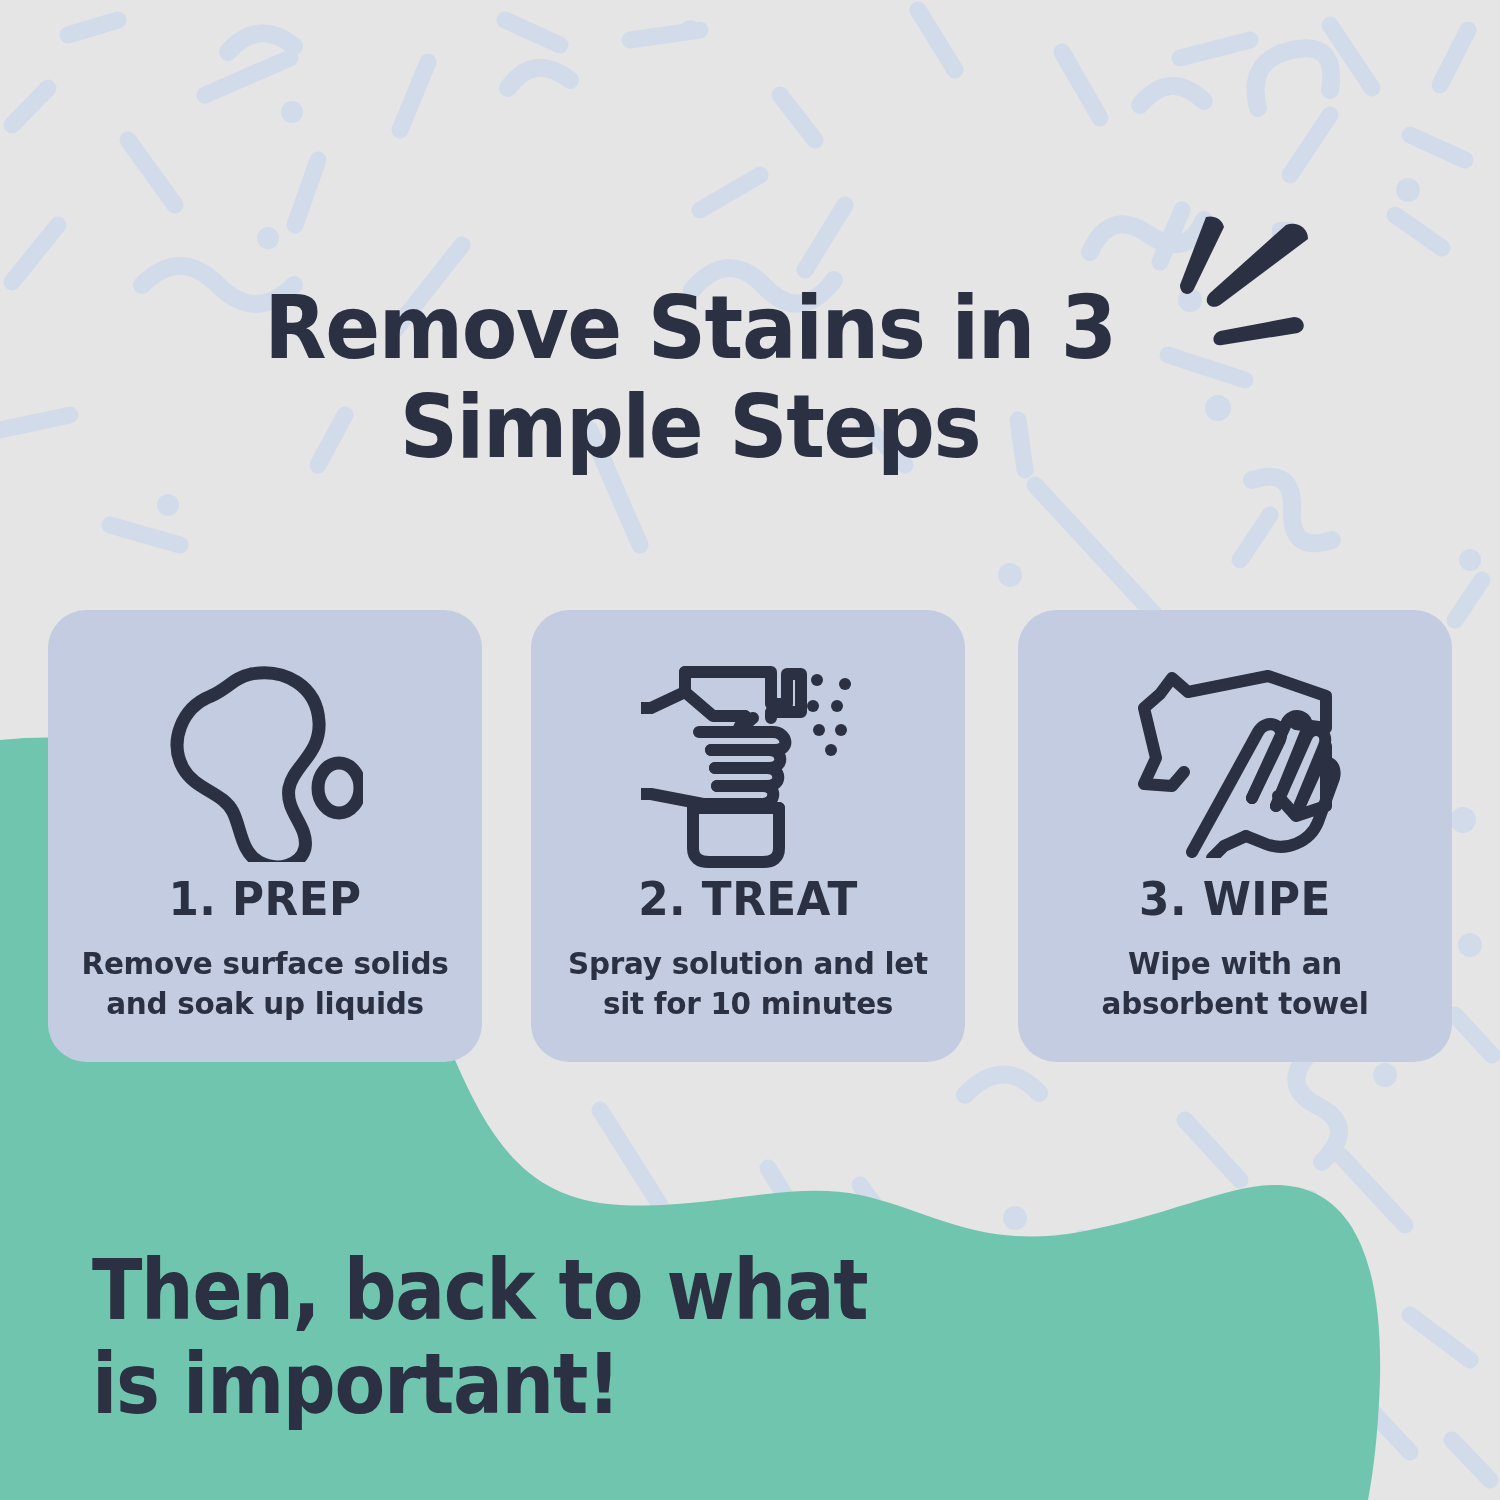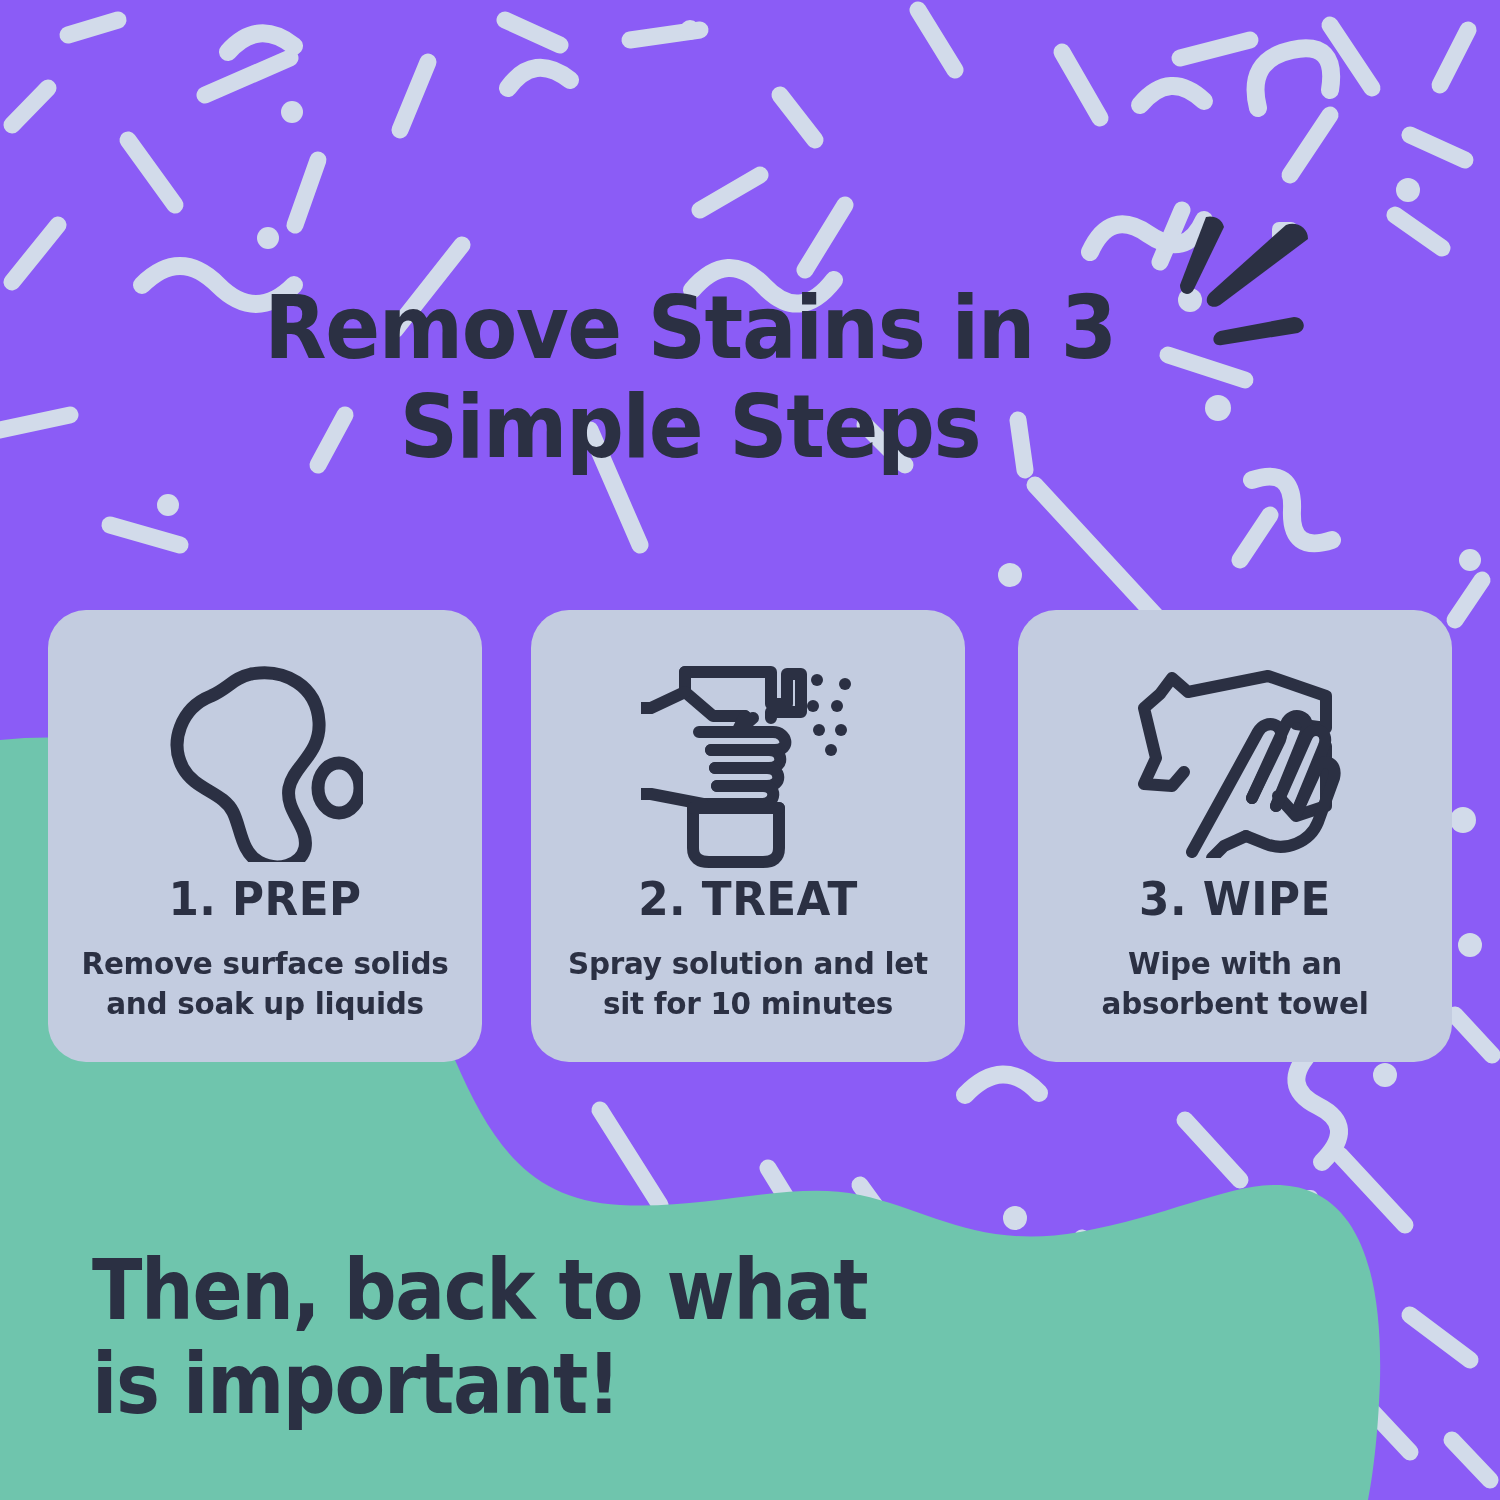"Remove Stains in 3" #poster { background: #8b5cf6 -> #e5e5e5 }
